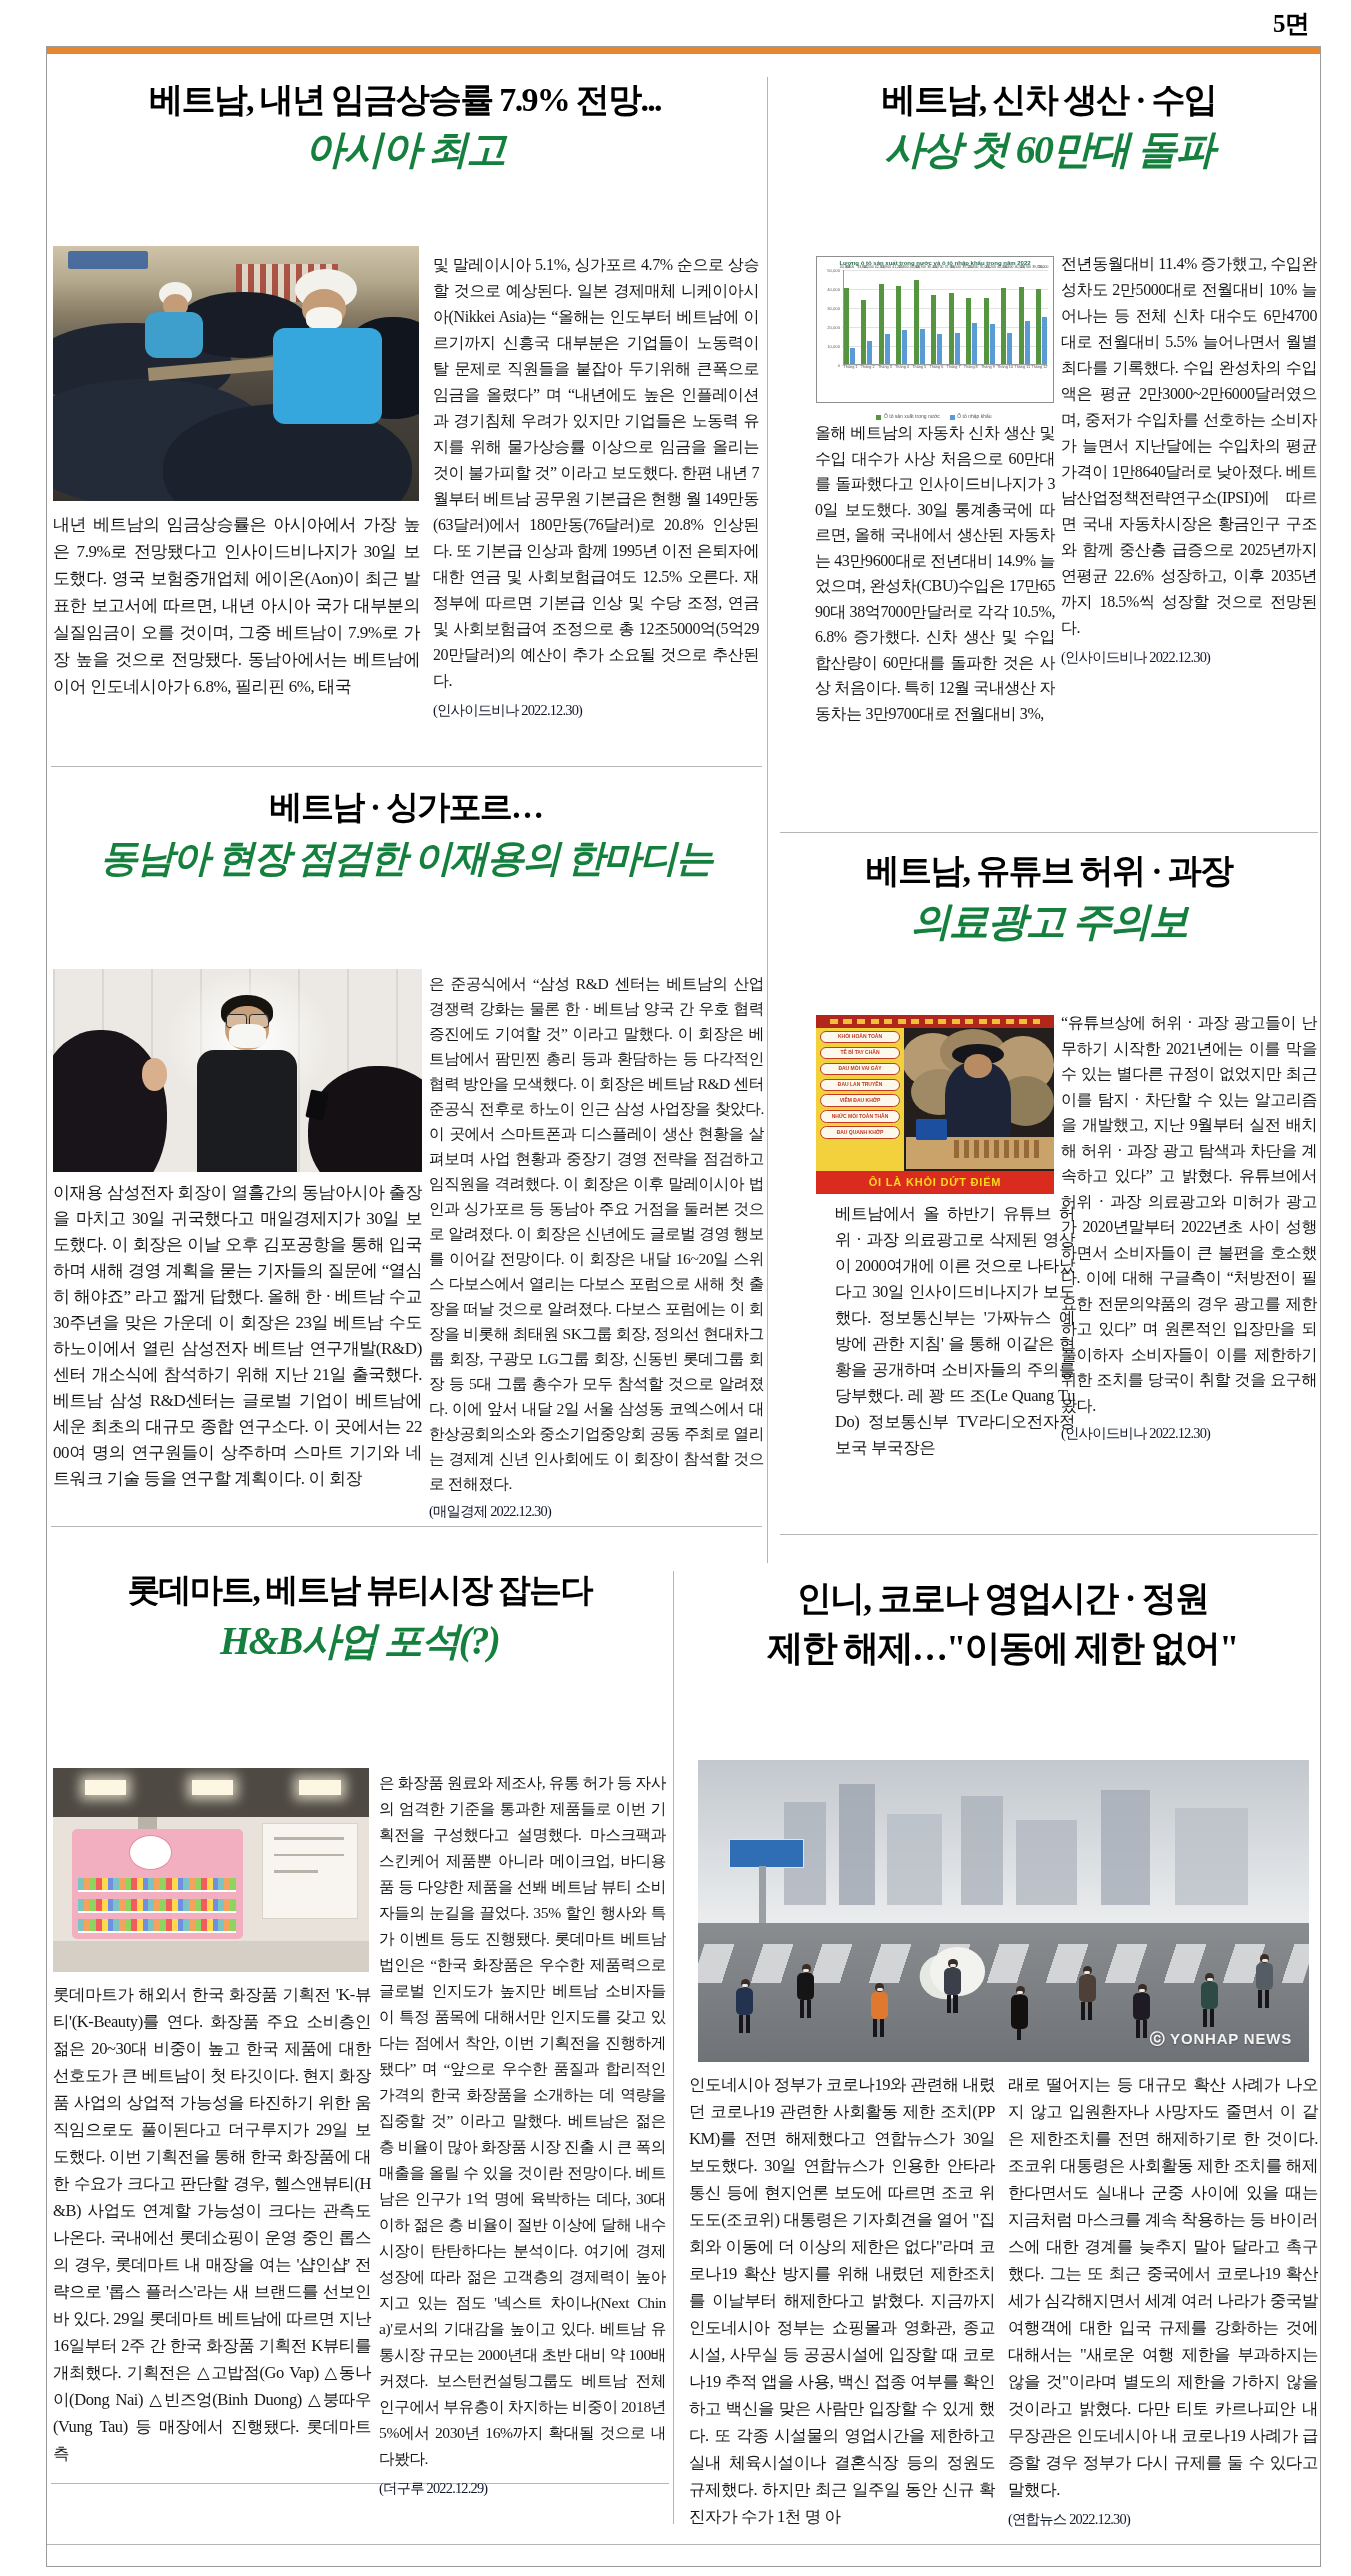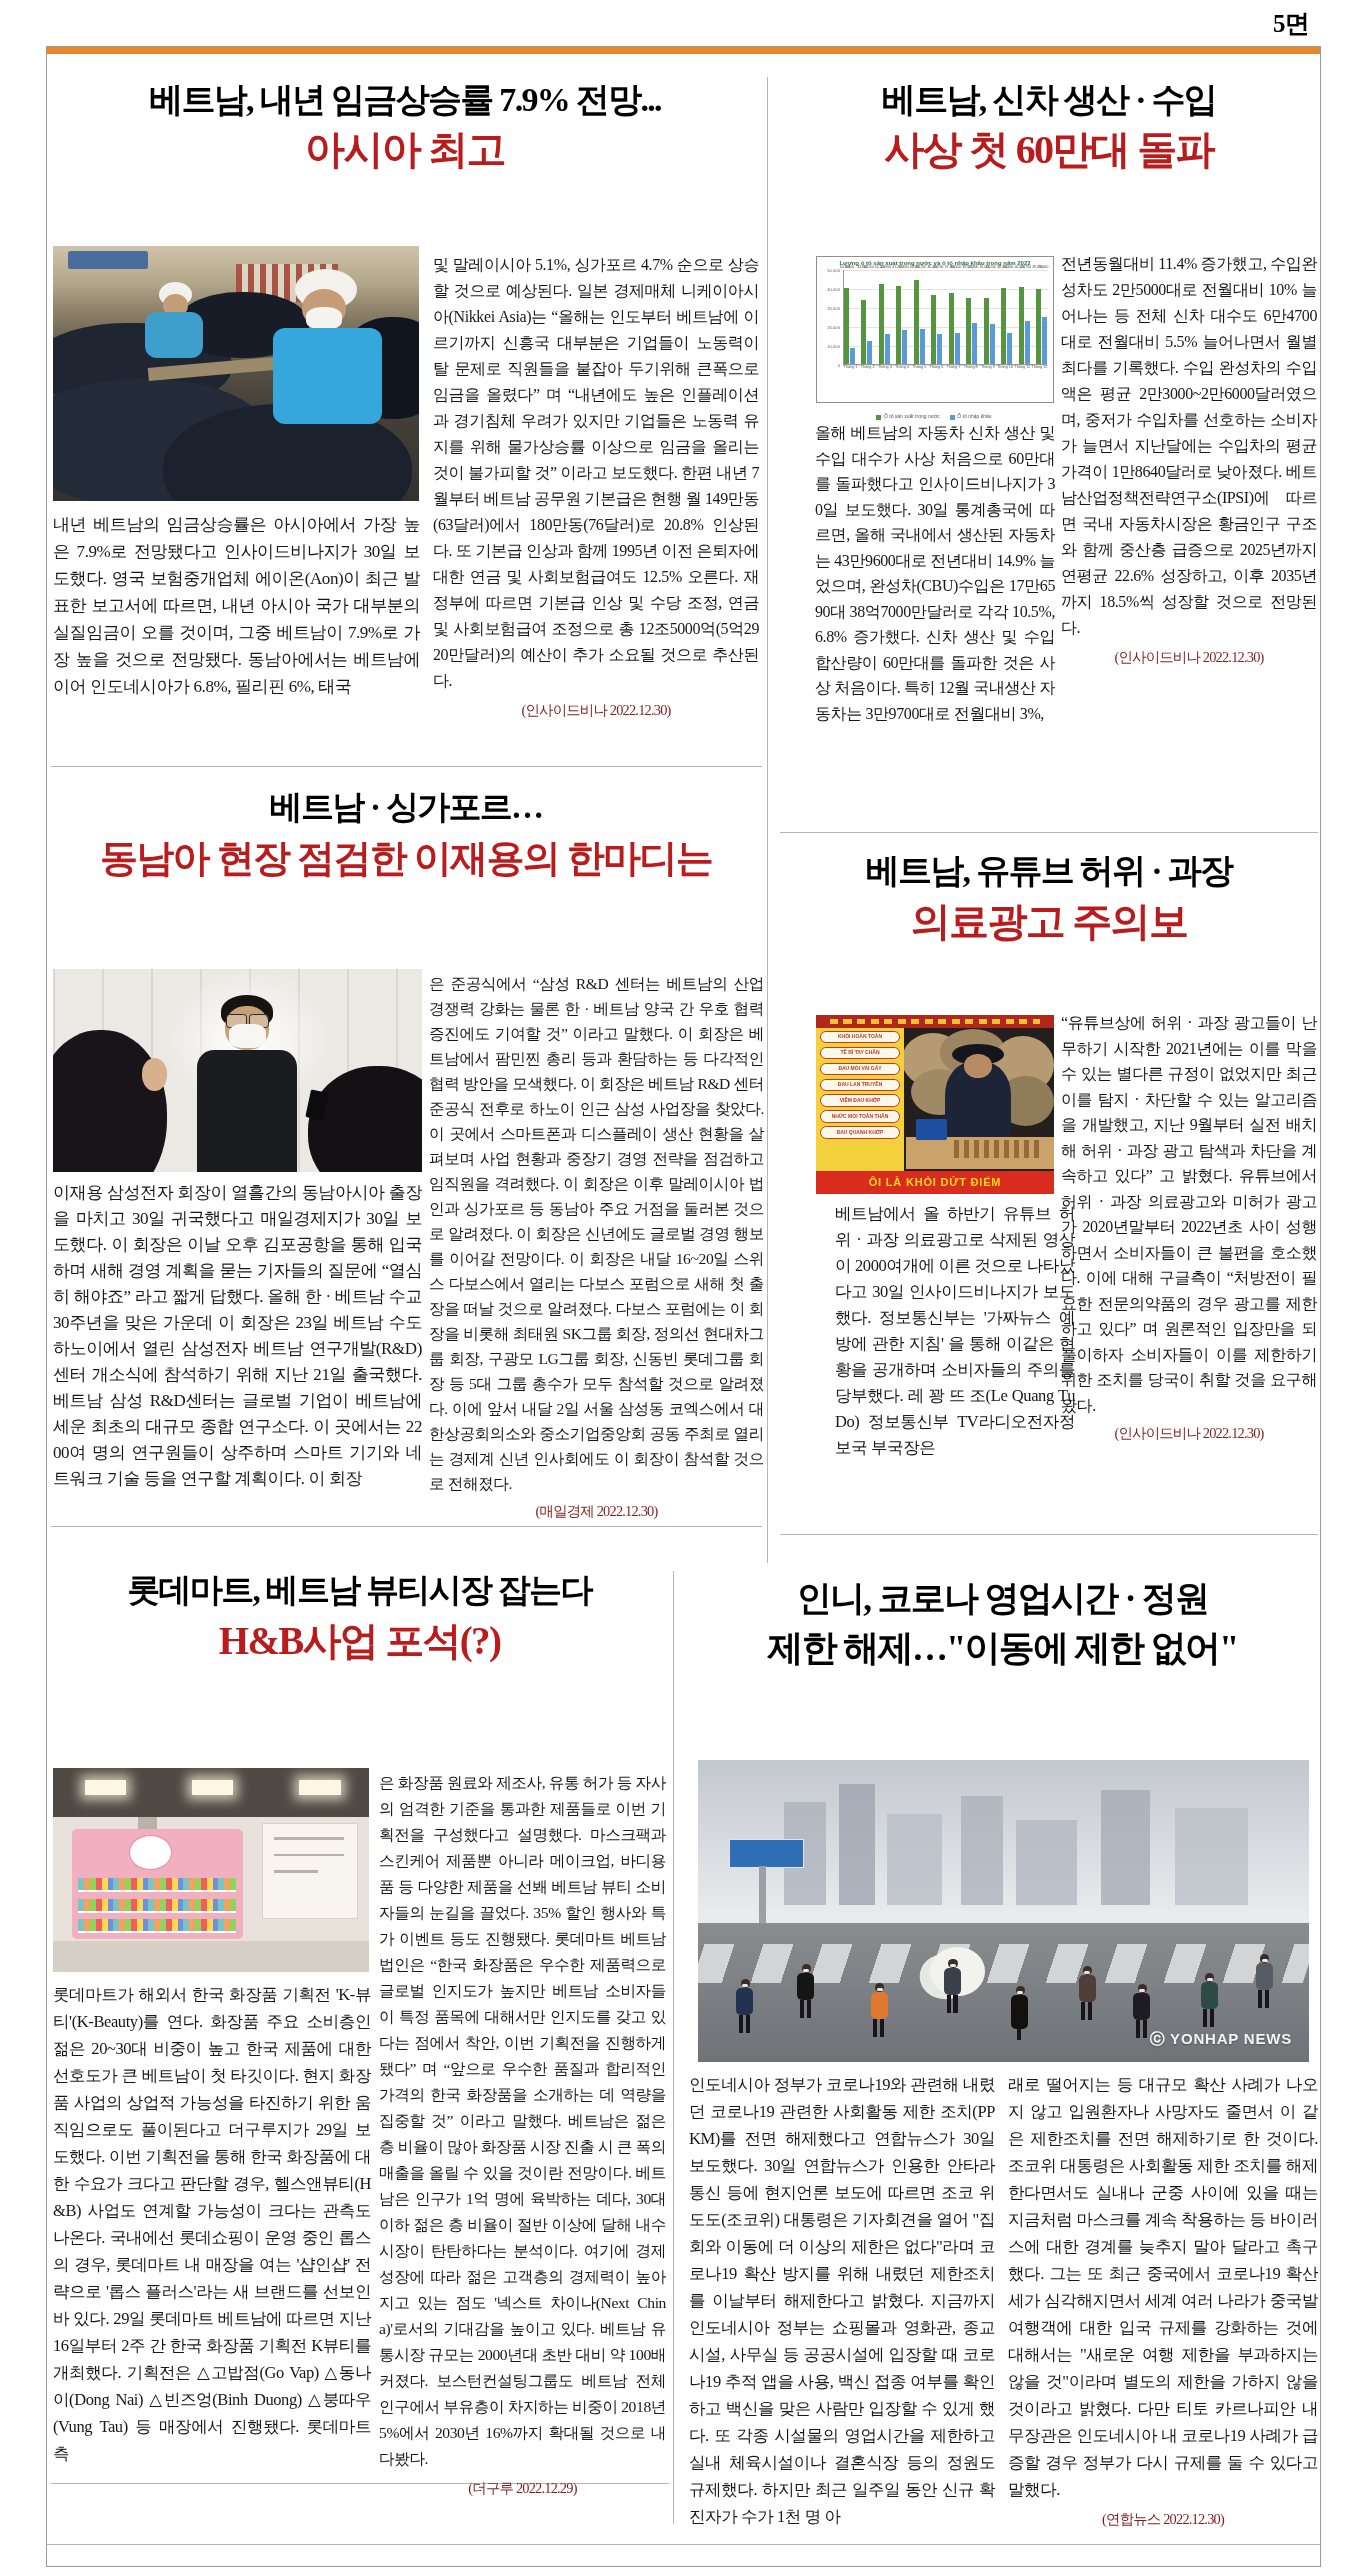"아시아 최고" .hl2 { color: #b91c1c -> #15803d; font-style: none -> italic }
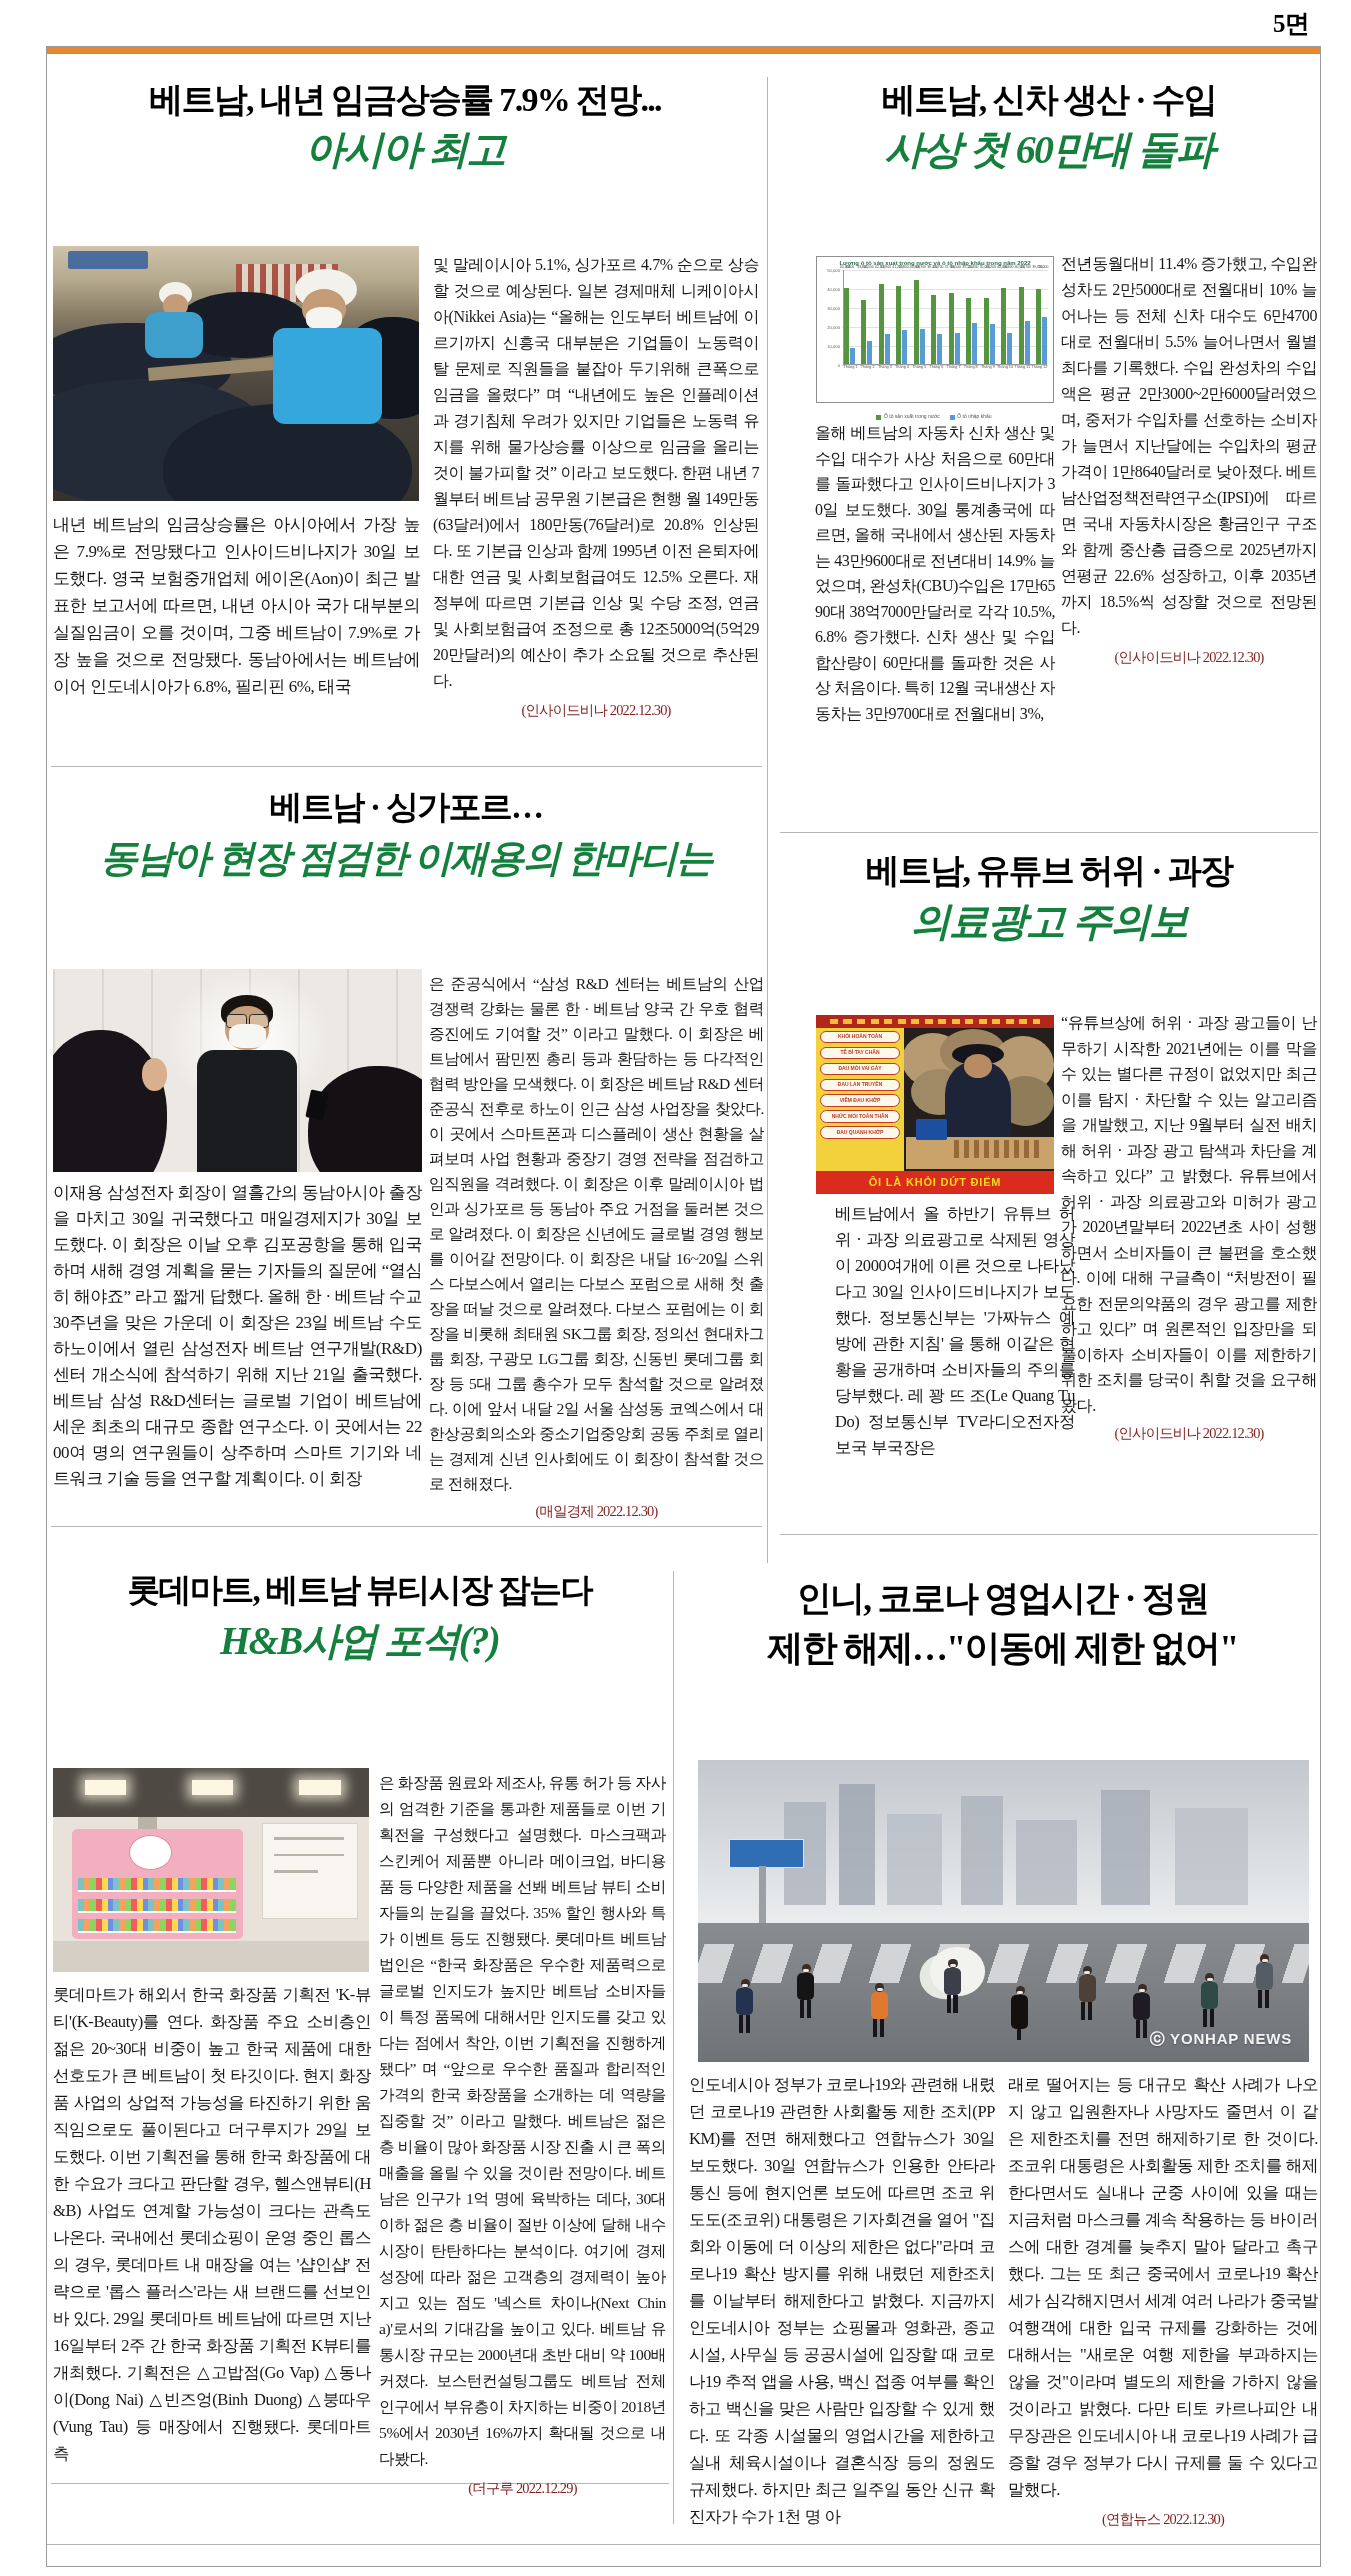"(인사이드비나 2022.12.30)" .attr { color: #7f1d1d -> #0f172a; text-align: center -> left }
